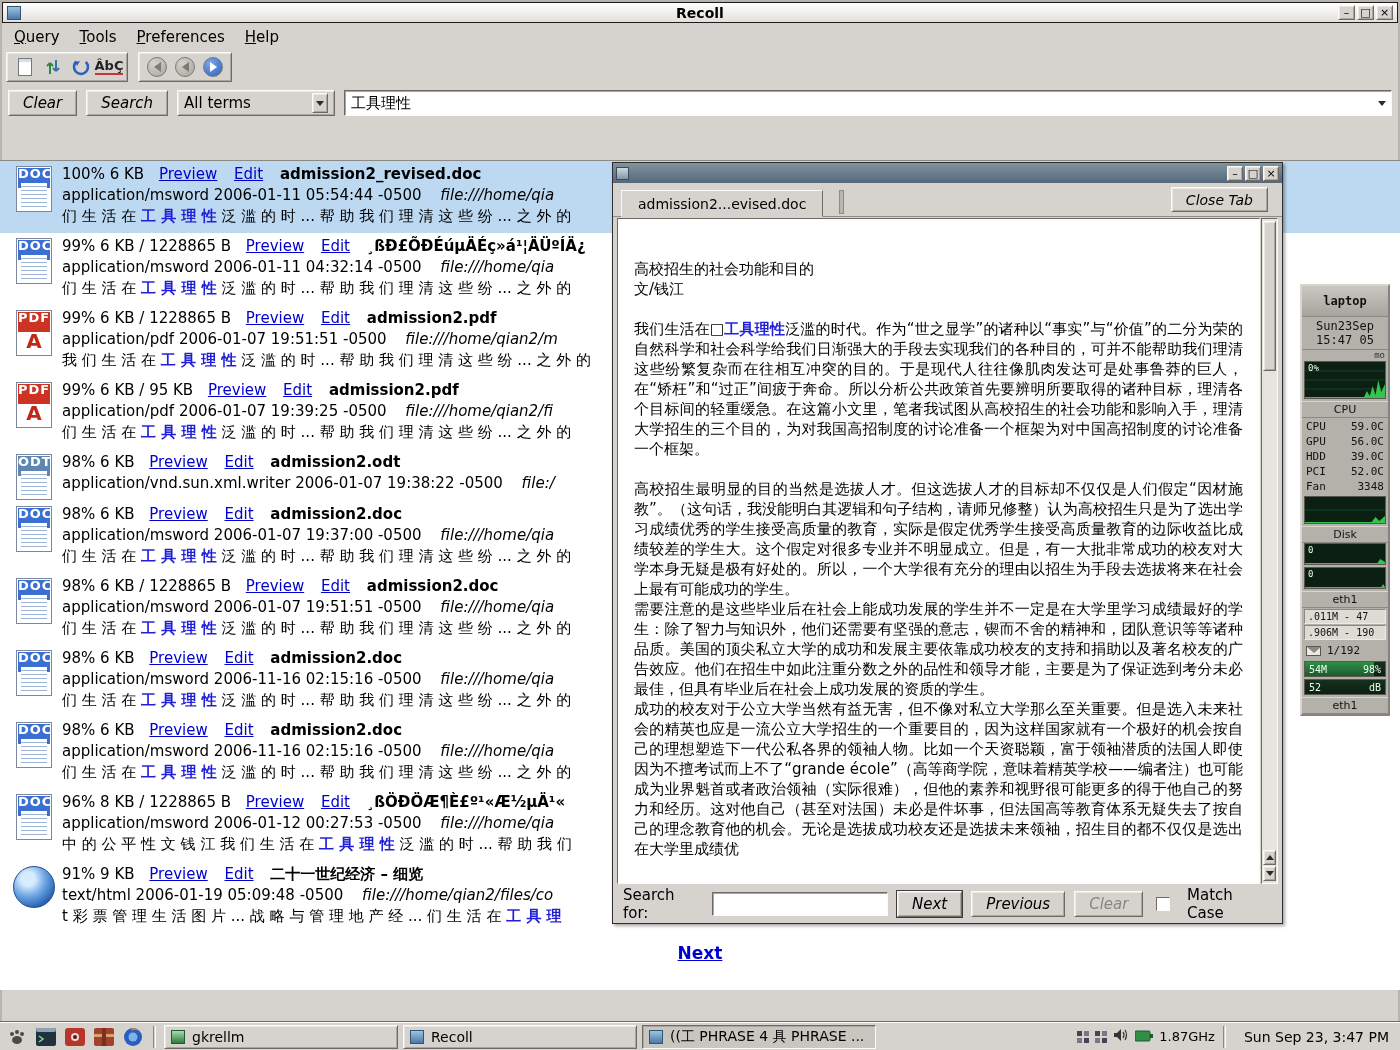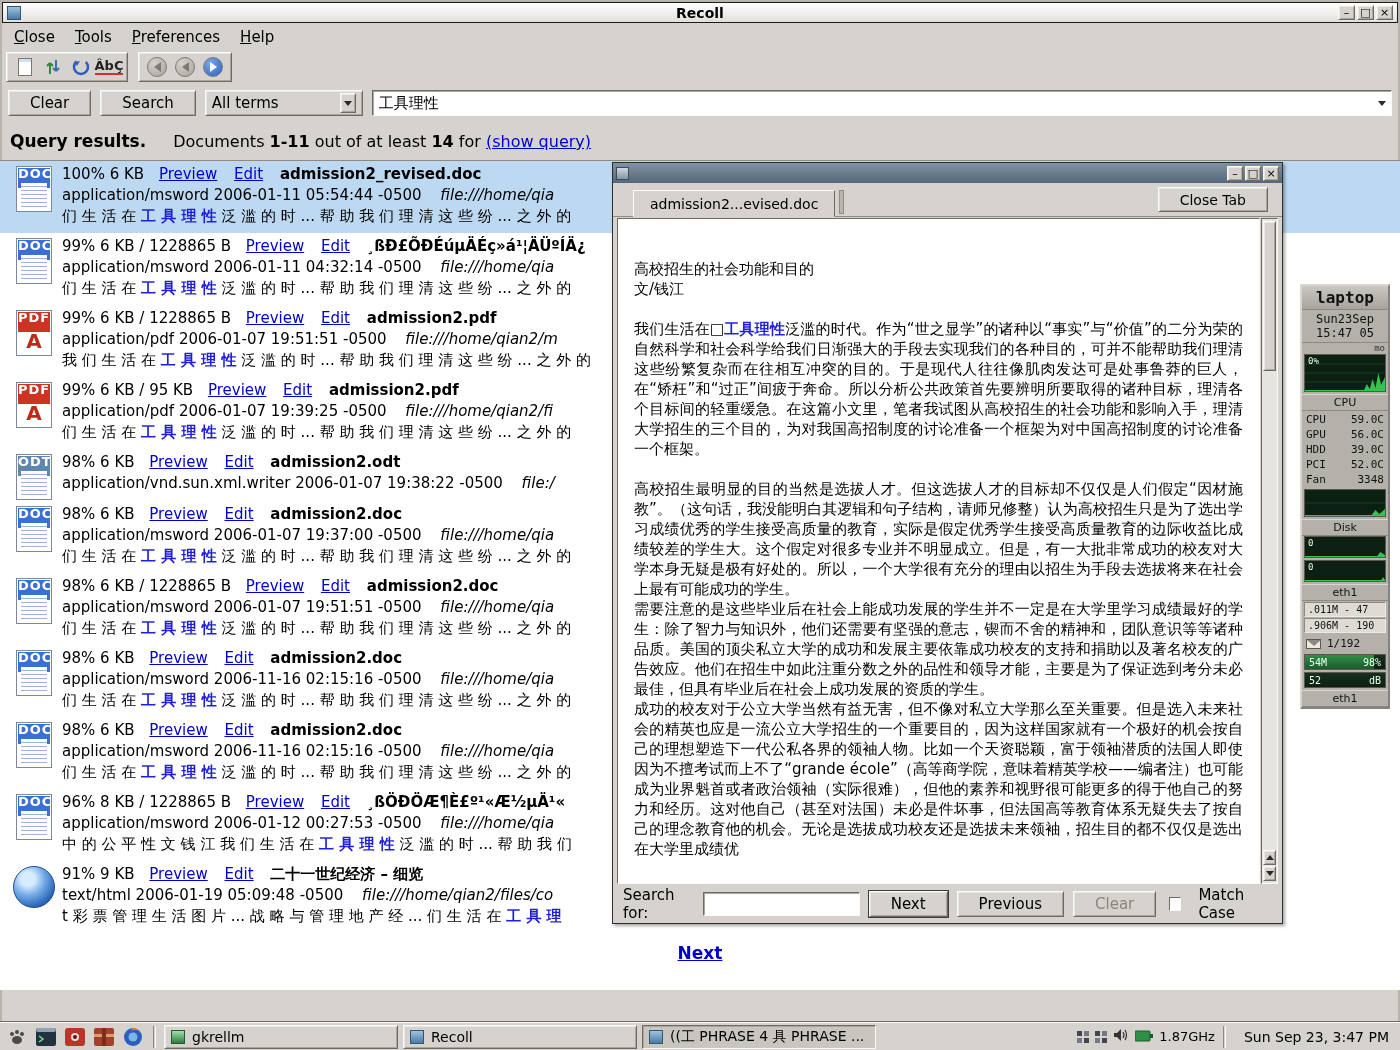"Close" span.menu-item { text: Close -> Query }
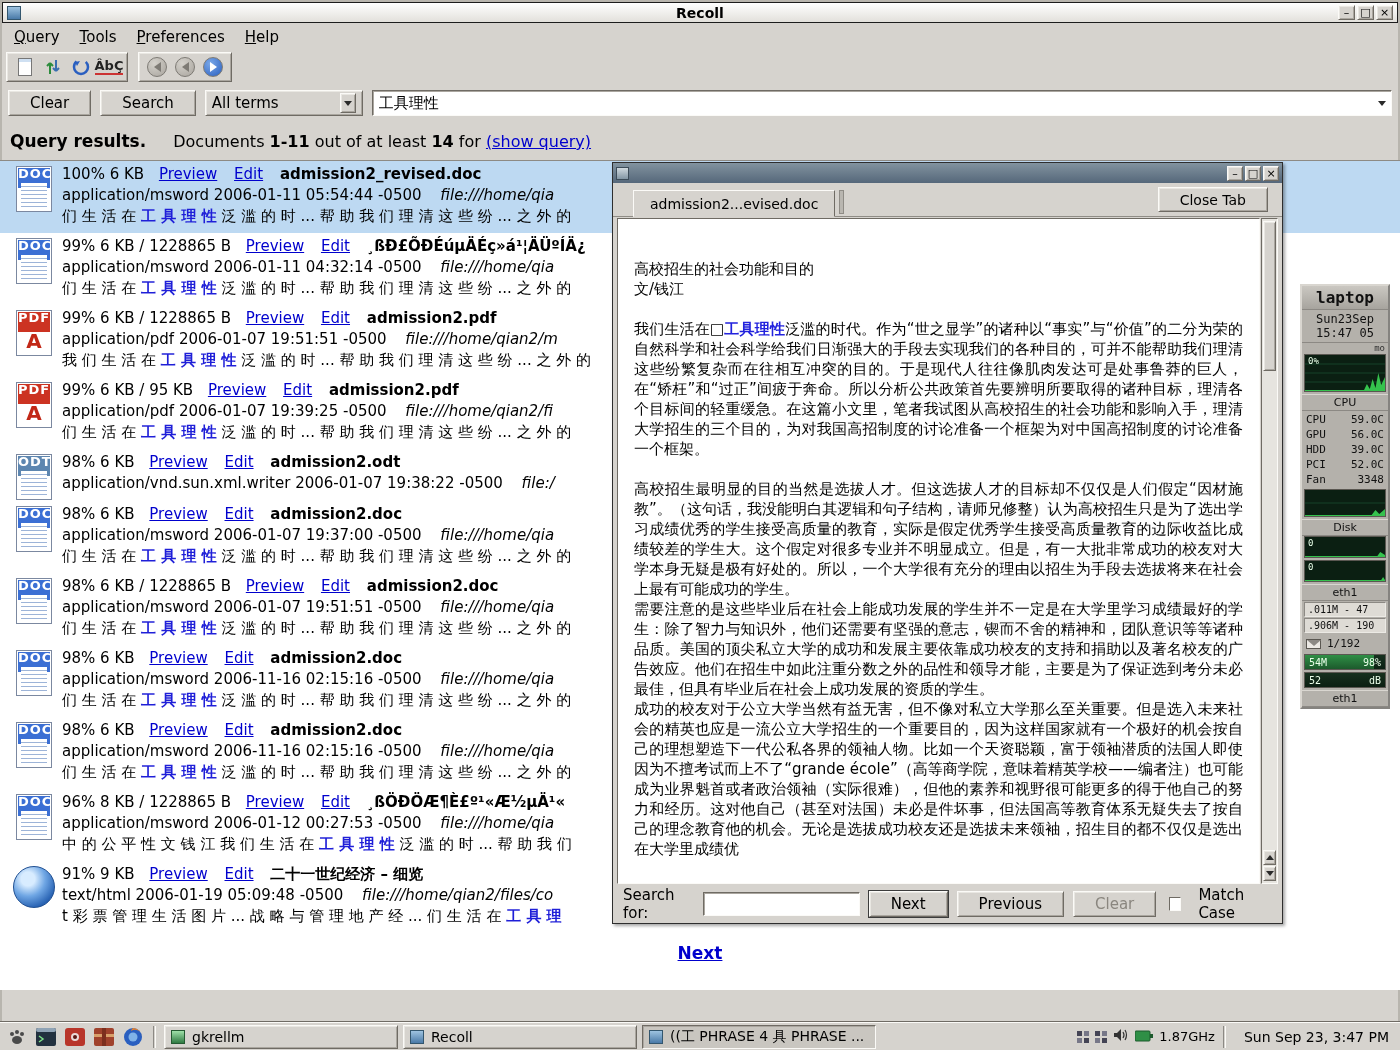"Clear" .btn { font-style: none -> italic; padding: 0 21px -> 0 14px }
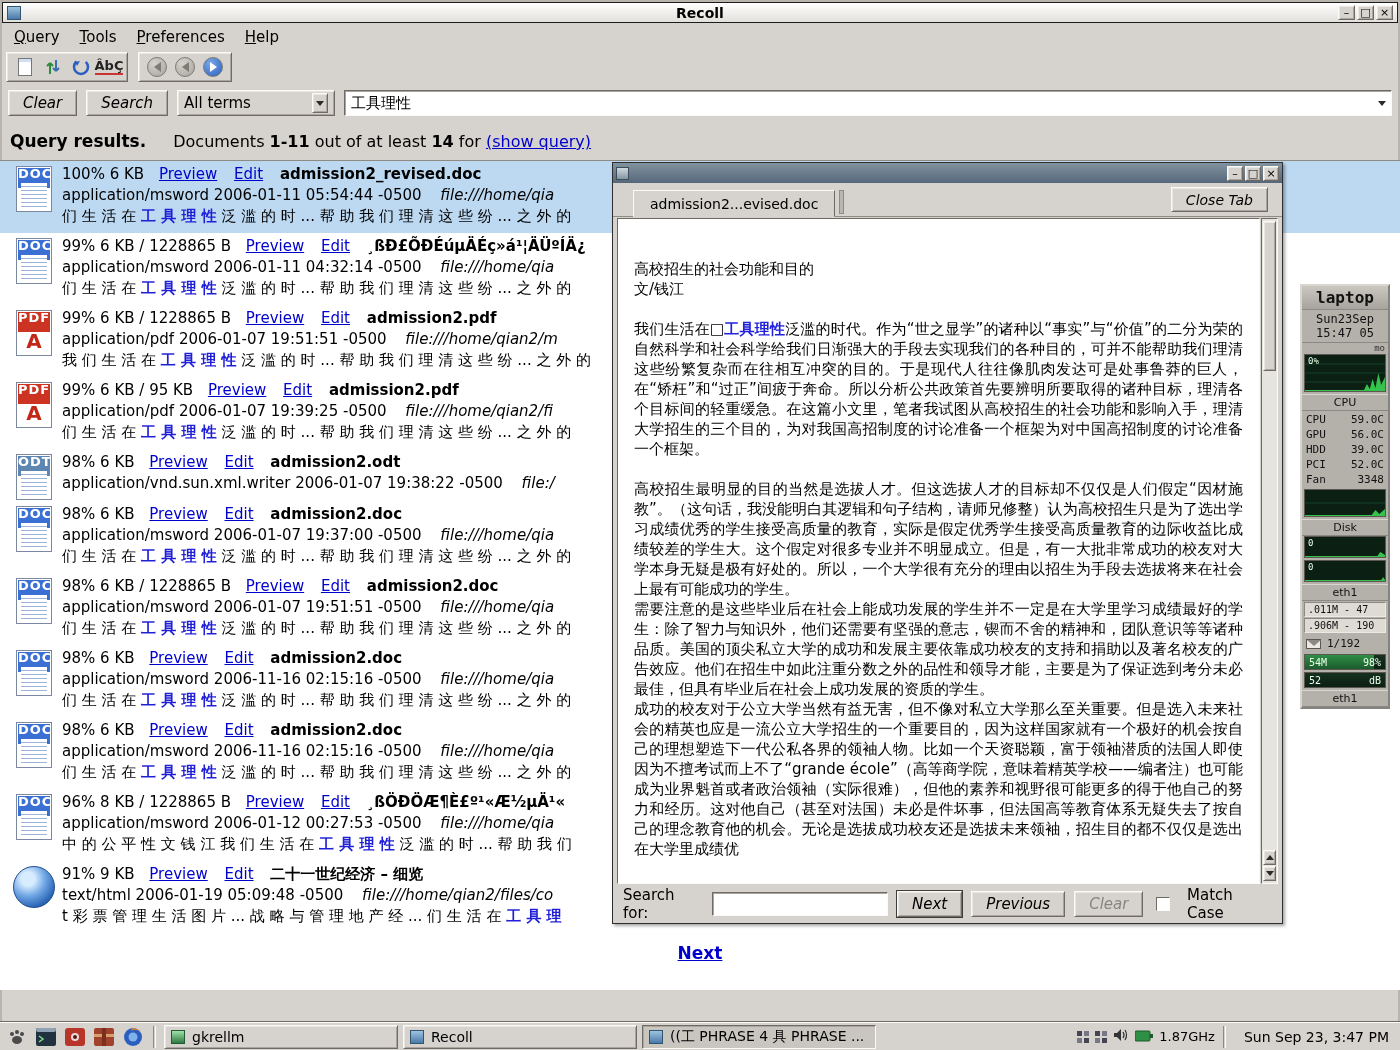"Query results. Documents 1-11 out" div.results-header { html: <div> <span>Query results.</span> <span>Documents</span> <span>1-11</span> <span>out of at least</span> <span>14</span> <span>for</span> <span>(show query)</span> </div> -> none }
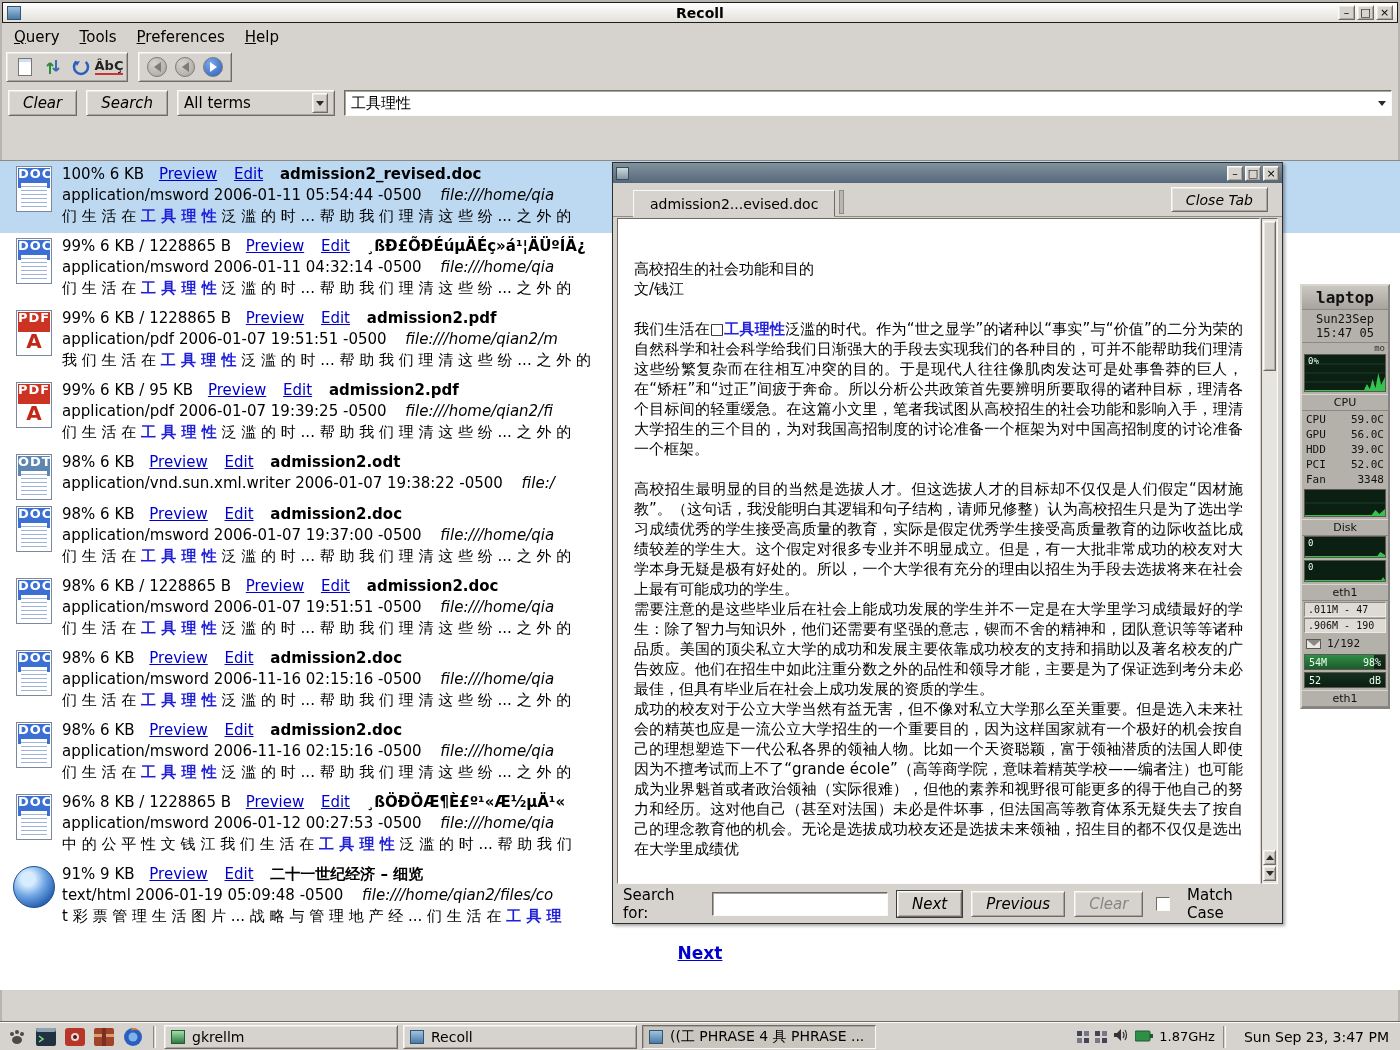"admission2...evised.doc" .pv-tab { left: 20px -> 8px }
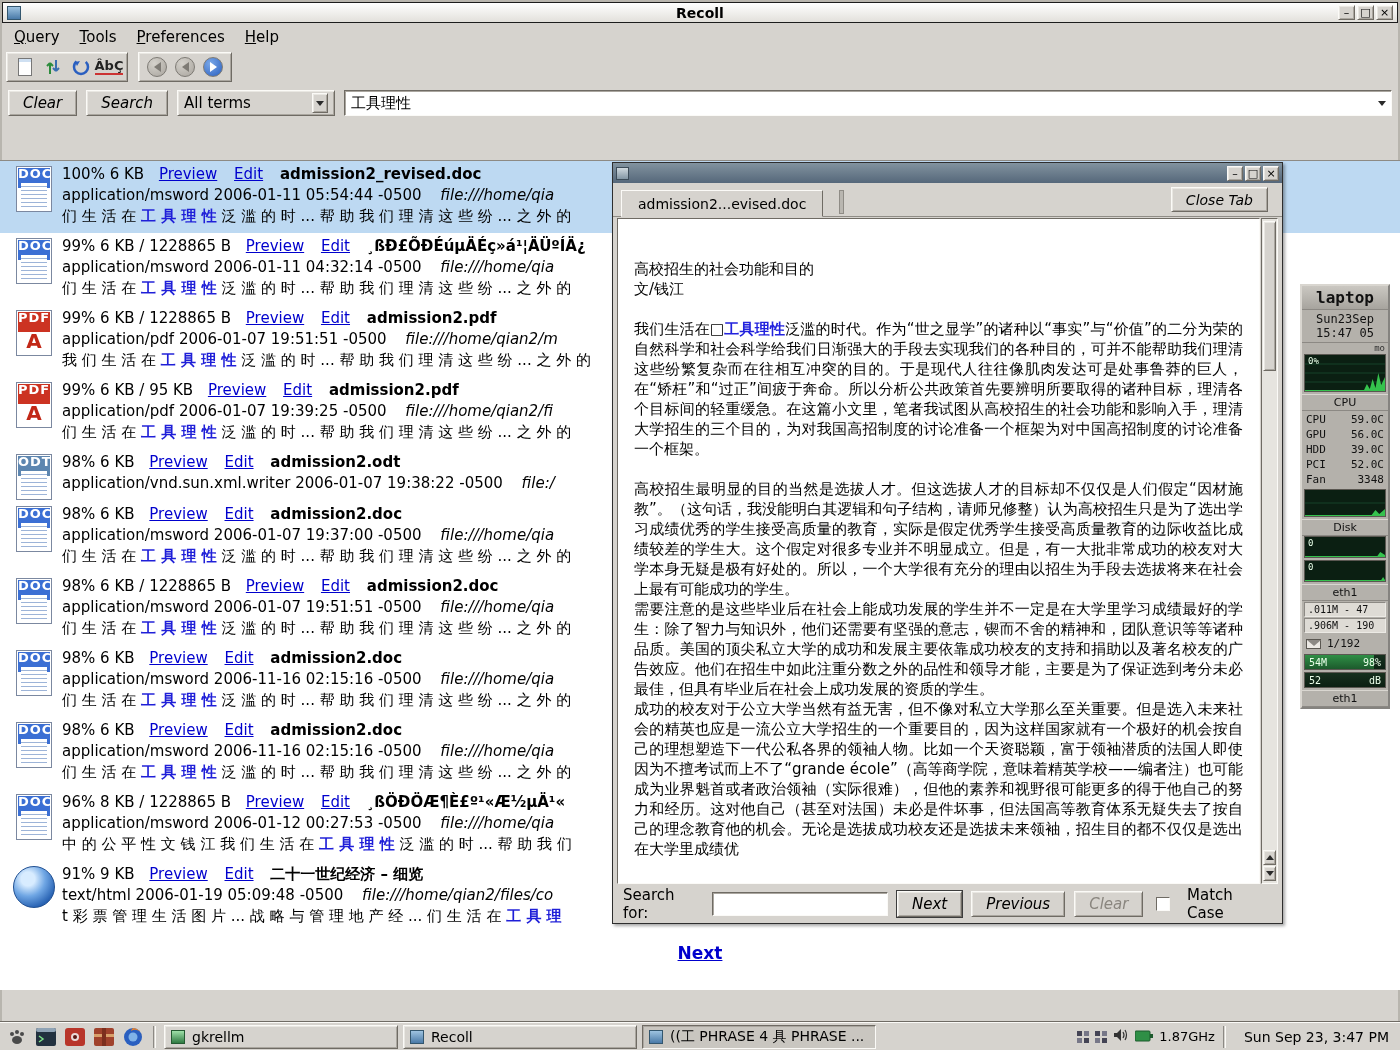"laptop" .gk-host { font-size: 16px -> 12px; padding: 2px 0 -> 8px 0 }
